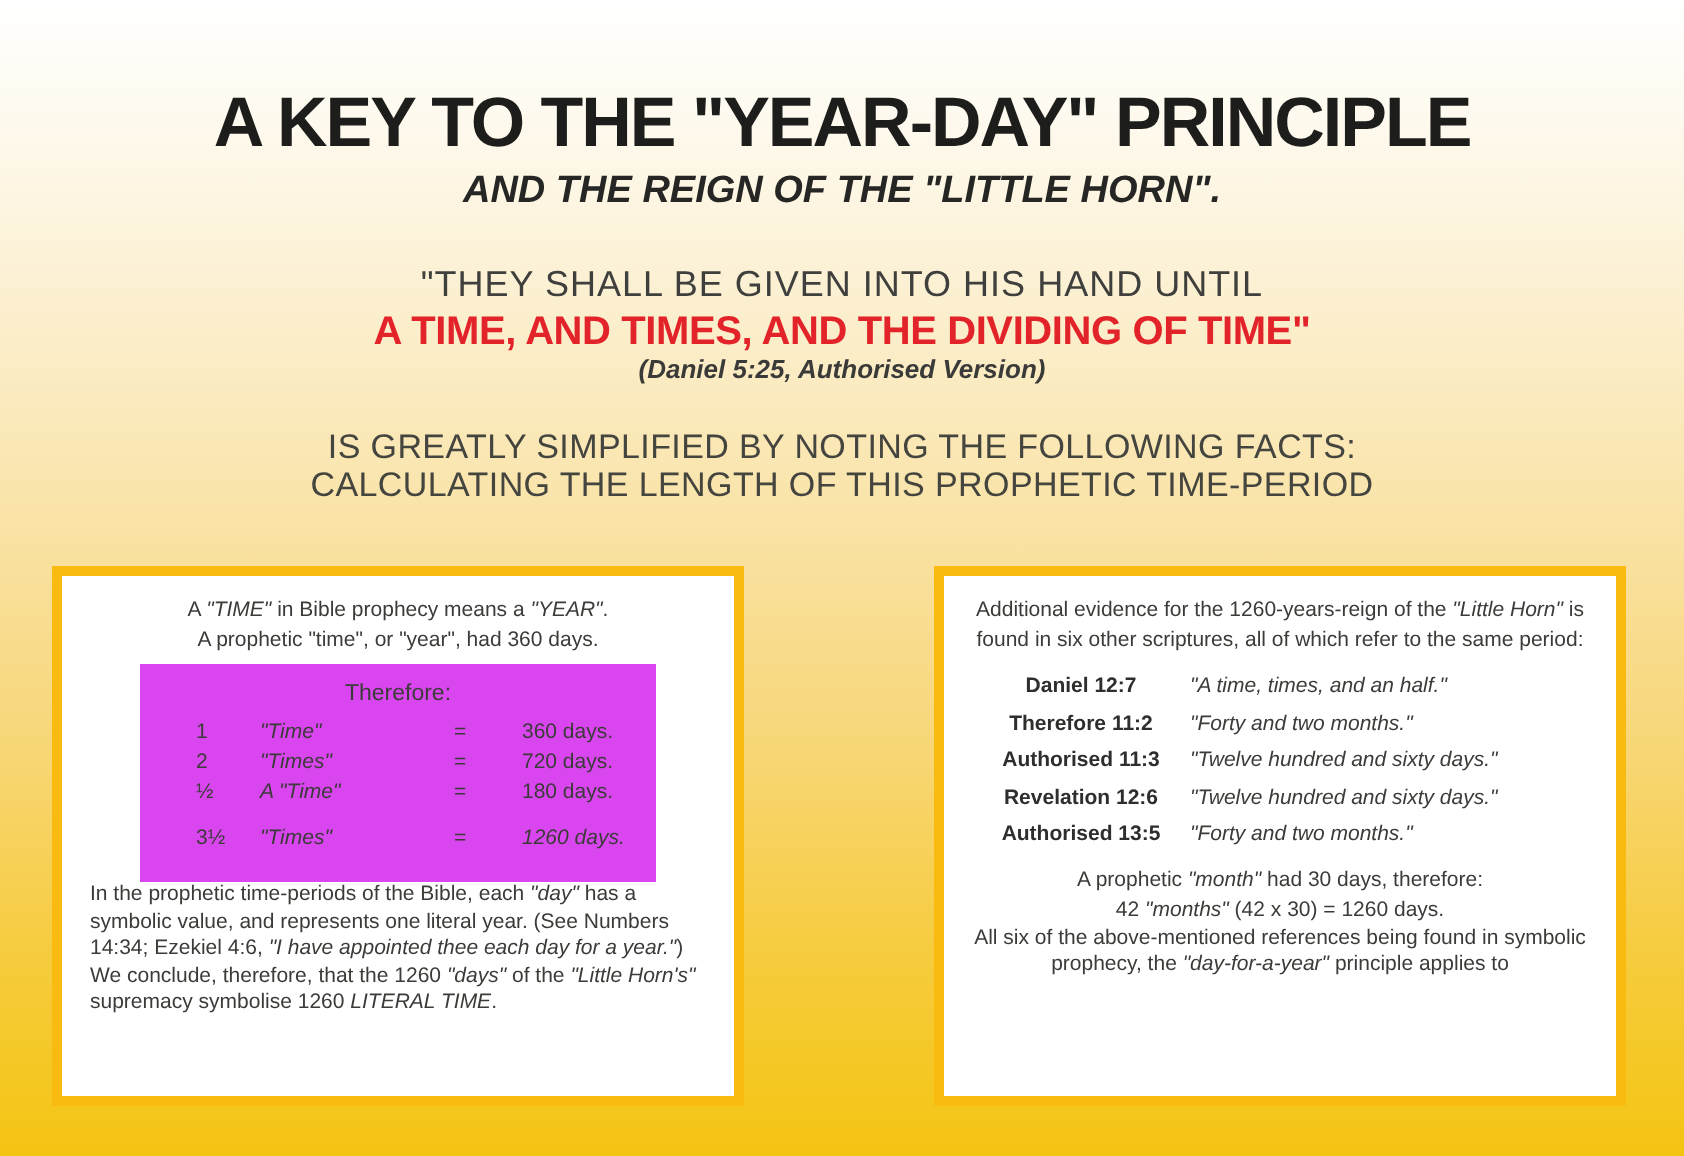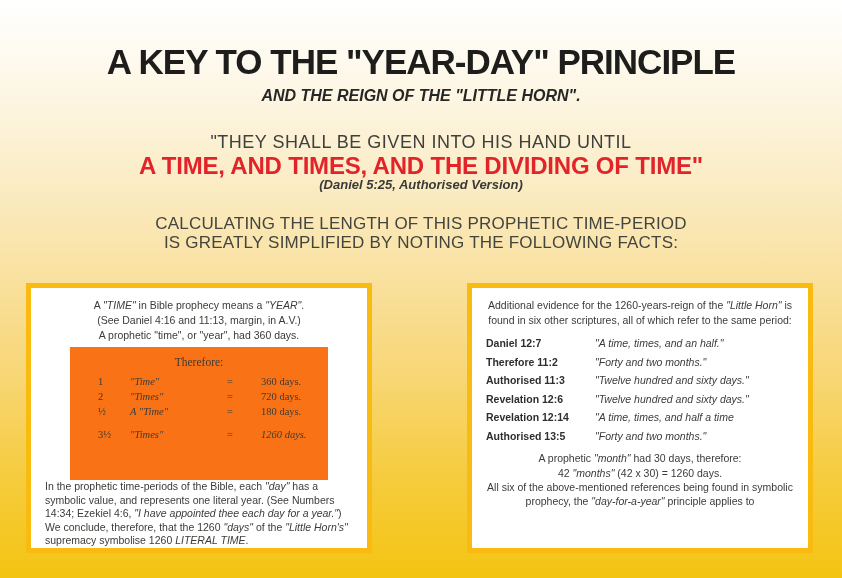"AND THE REIGN OF THE" .subtitle { font-size: 16px -> 19px }
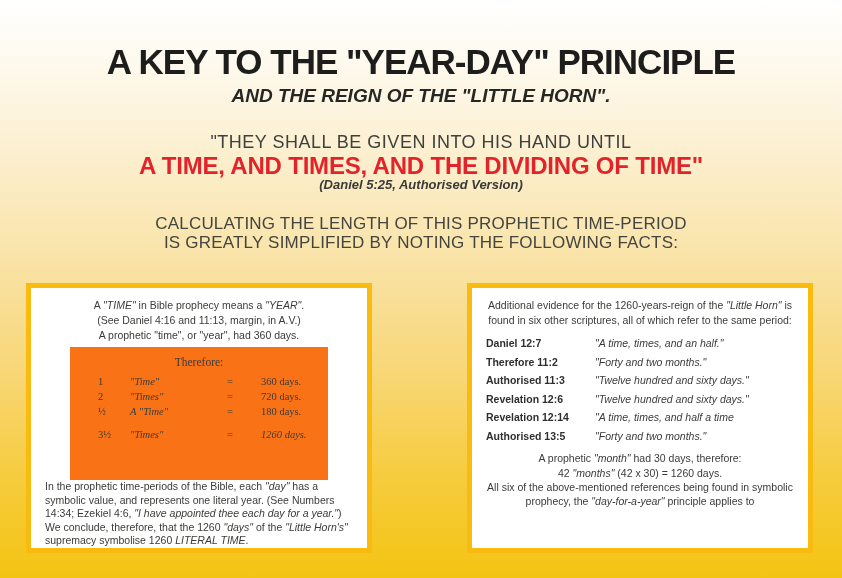"A TIME, AND TIMES, AND" .quote-l2 { font-size: 24px -> 20px }
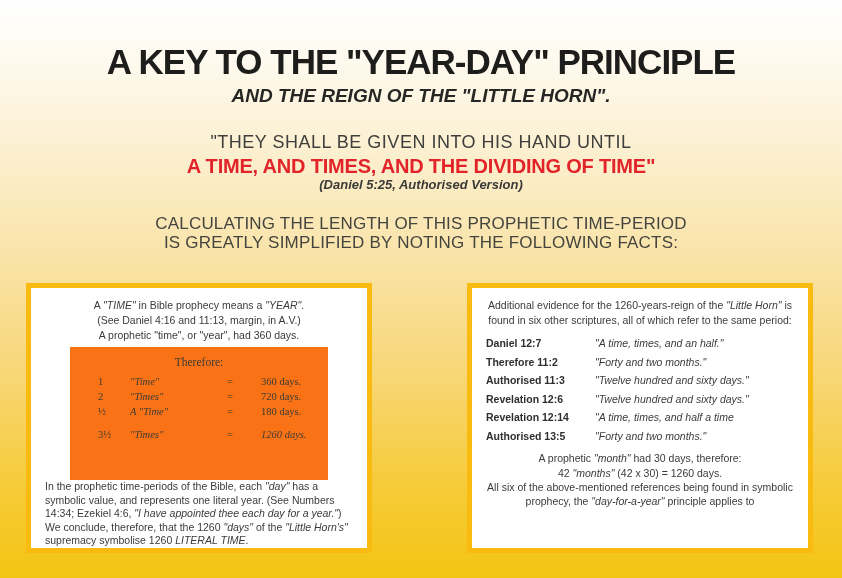"CALCULATING THE LENGTH OF THIS" div { order: before "IS GREATLY SIMPLIFIED BY NOTING" -> after "IS GREATLY SIMPLIFIED BY NOTING" }
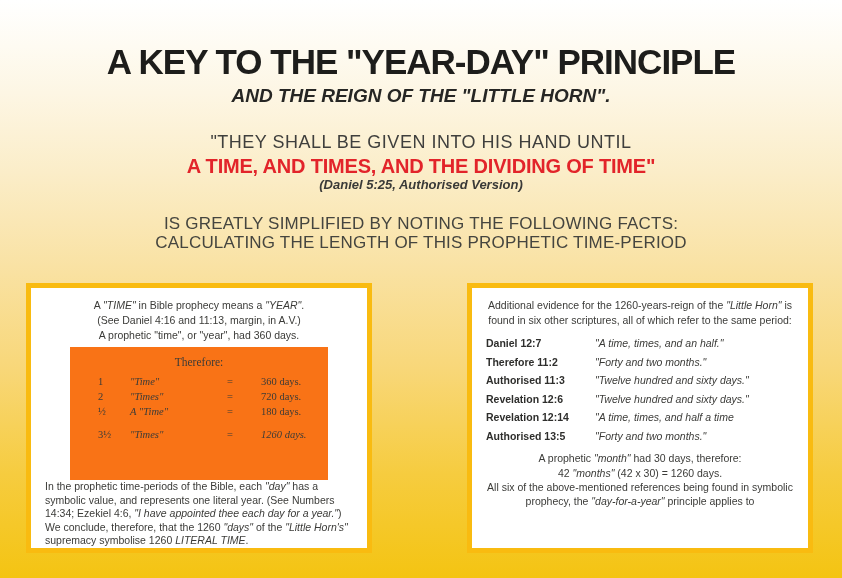"(See Daniel 4:16 and 11:13," p.centered { html: <p>(See Daniel 4:16 and 11:13, margin, in A.V.)</p> -> none }
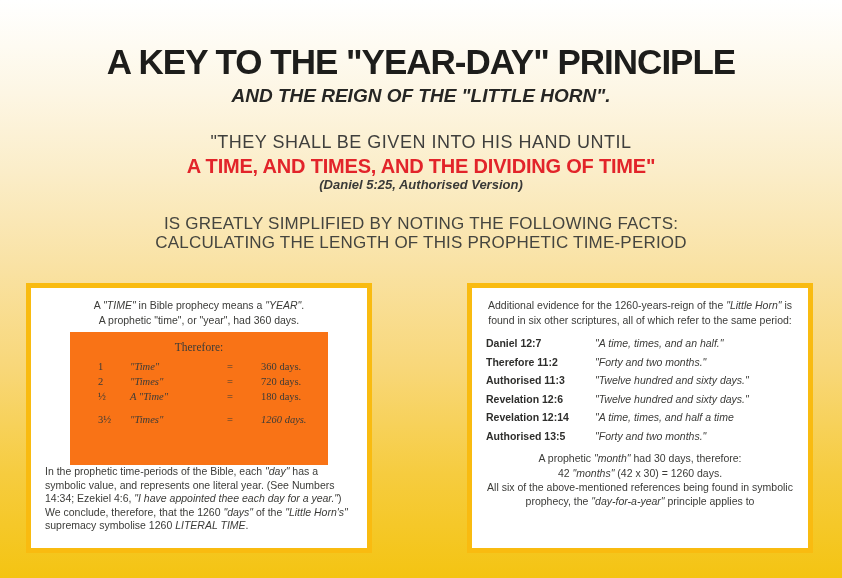"Therefore:" .therefore-box { background: #f97316 -> #d946ef; font-family: Liberation Serif, serif -> none; height: 133px -> 109px }
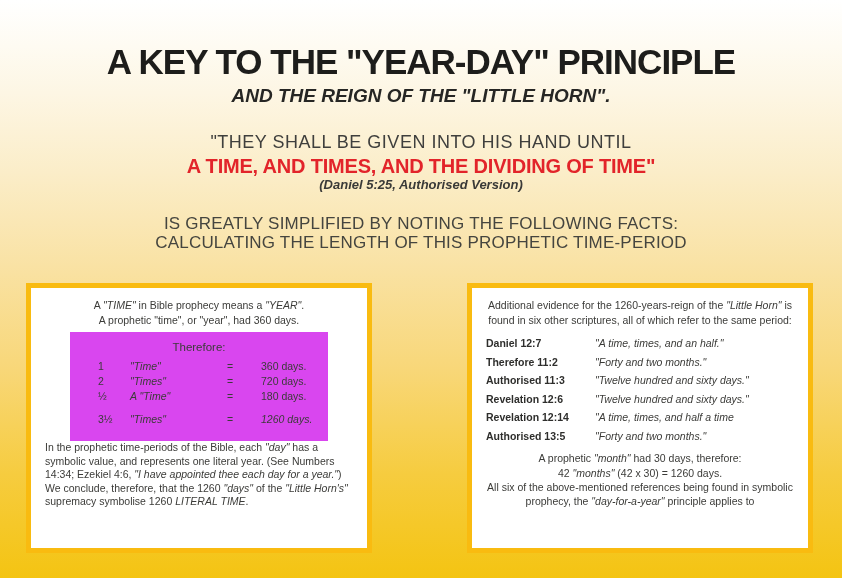"Daniel 12:7" .ref-name { text-align: none -> center }
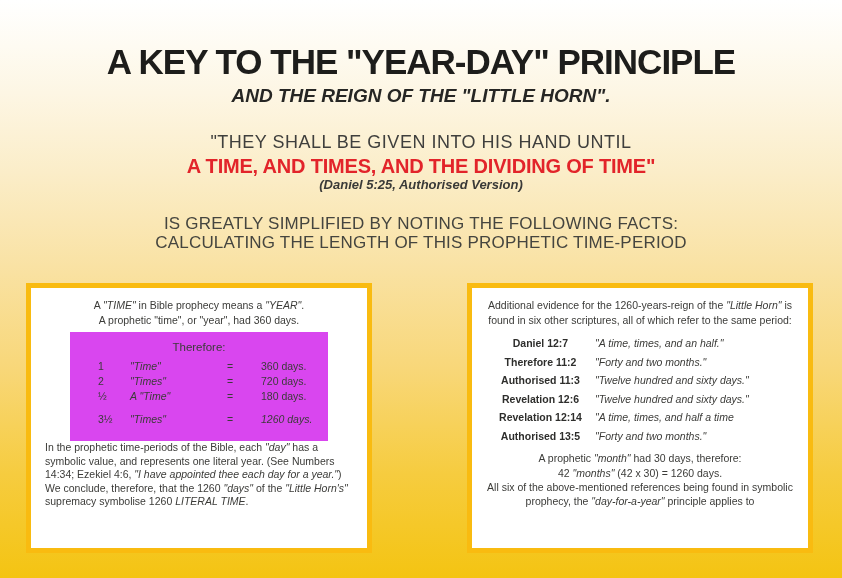"Revelation 12:14" div.ref-row { html: <div> <span>Revelation 12:14</span> <span>"A time, times, and half a time</span> </div> -> none }
